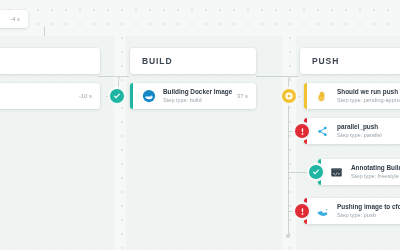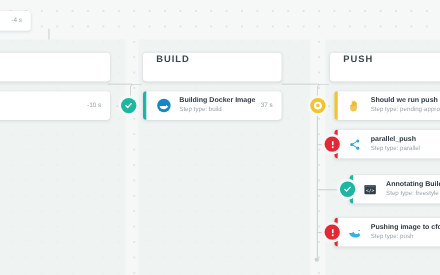"BUILD" .stage-head { align-items: flex-start -> center }
